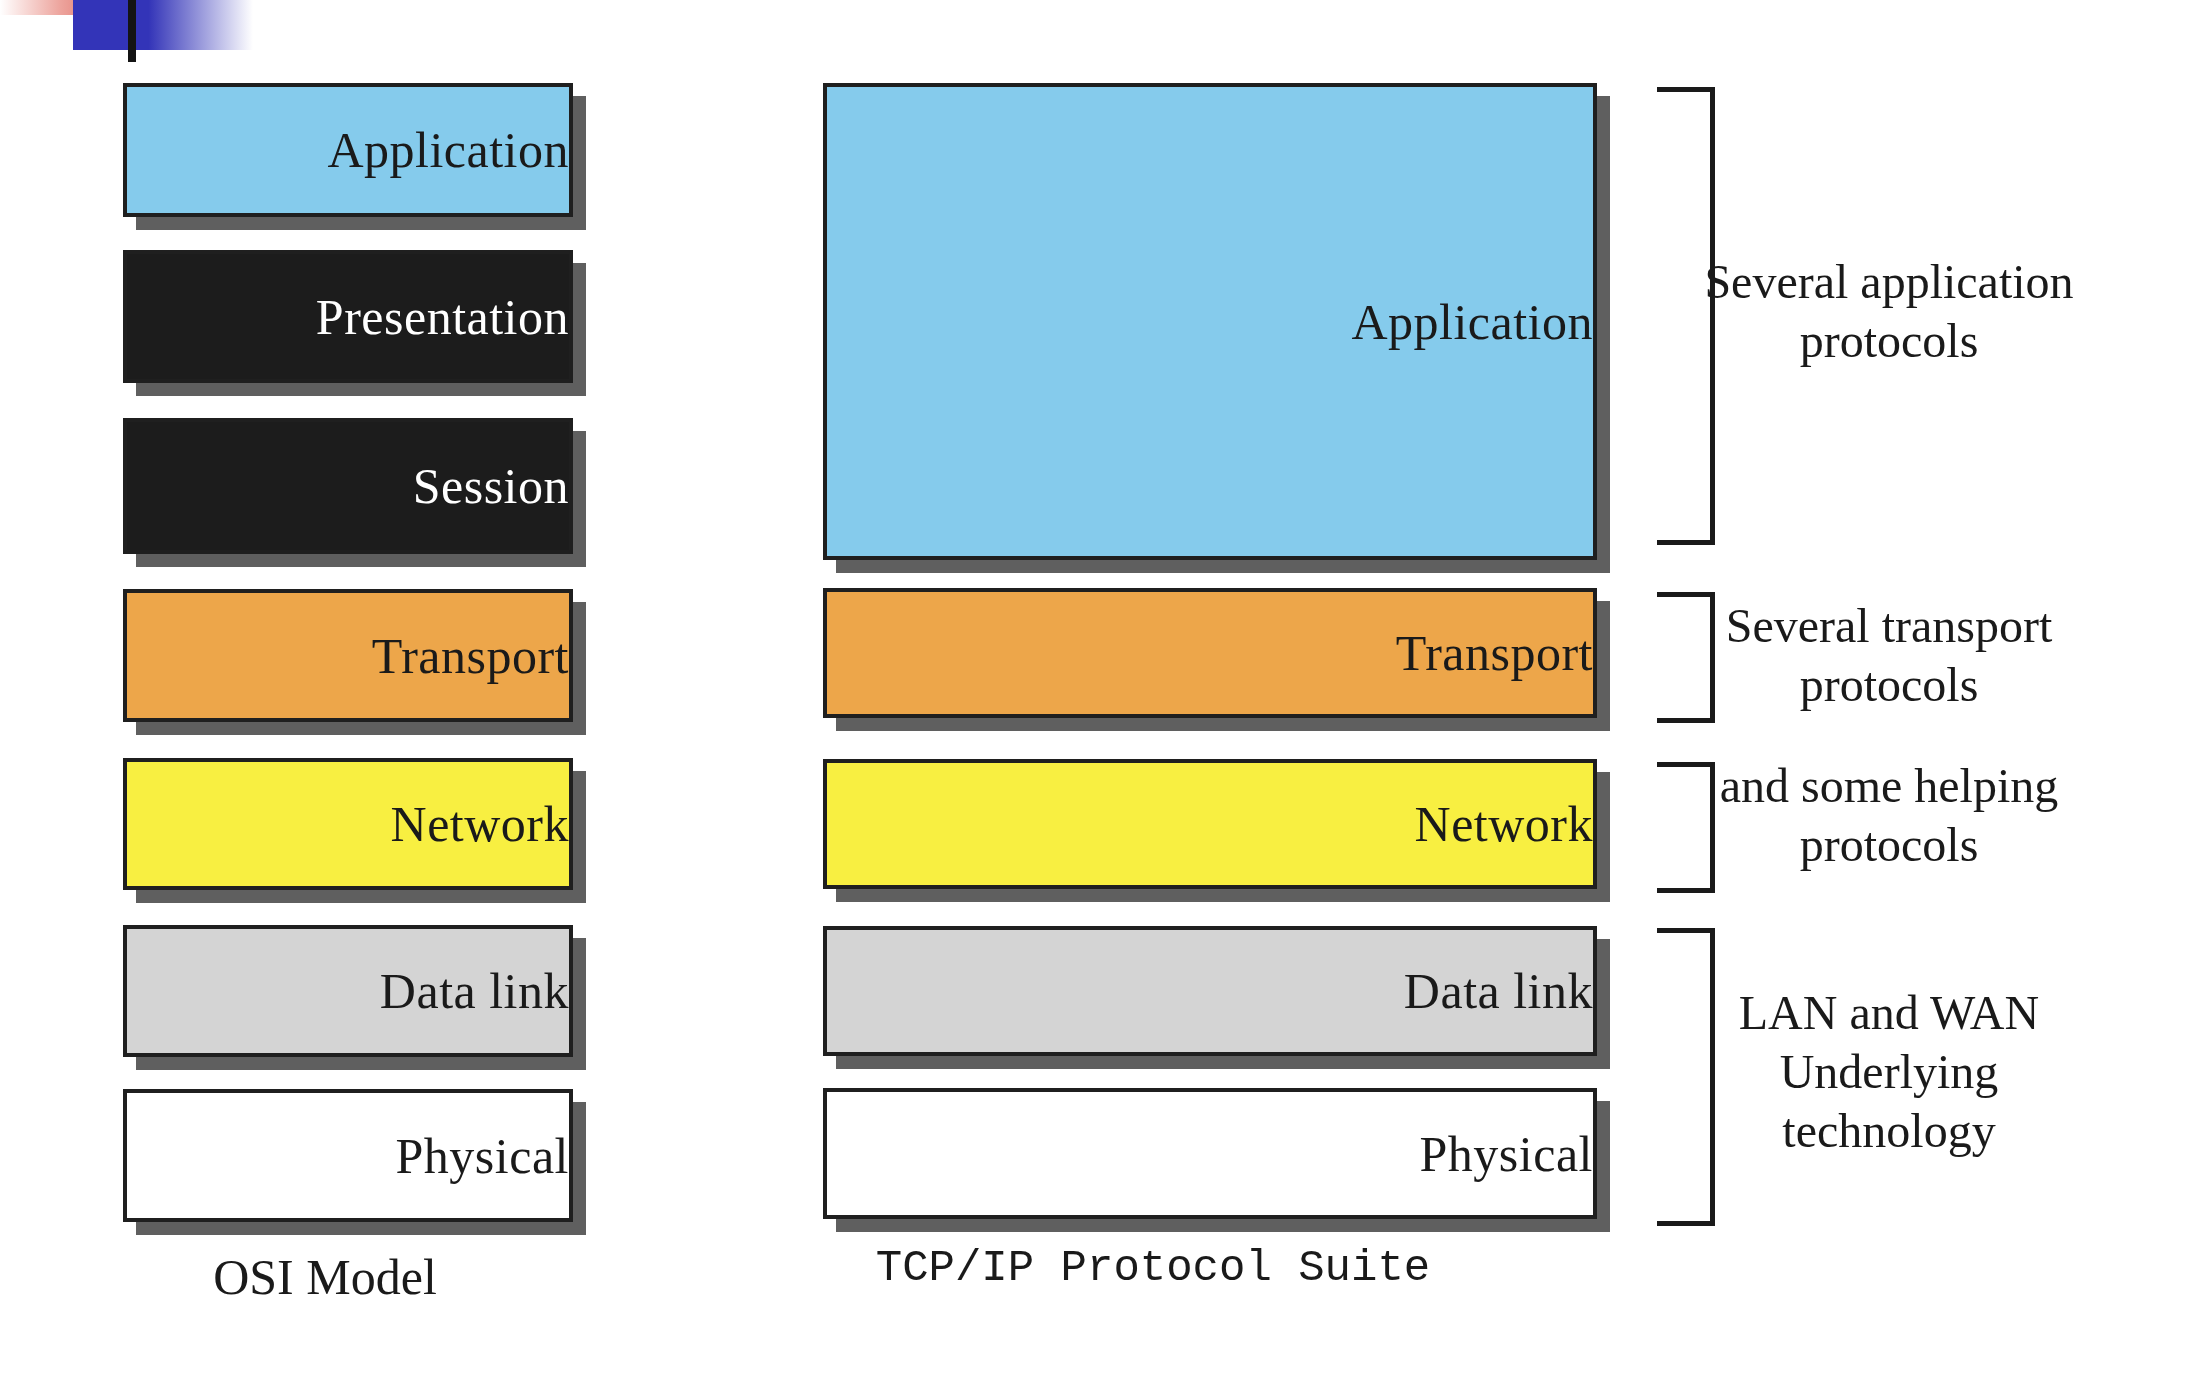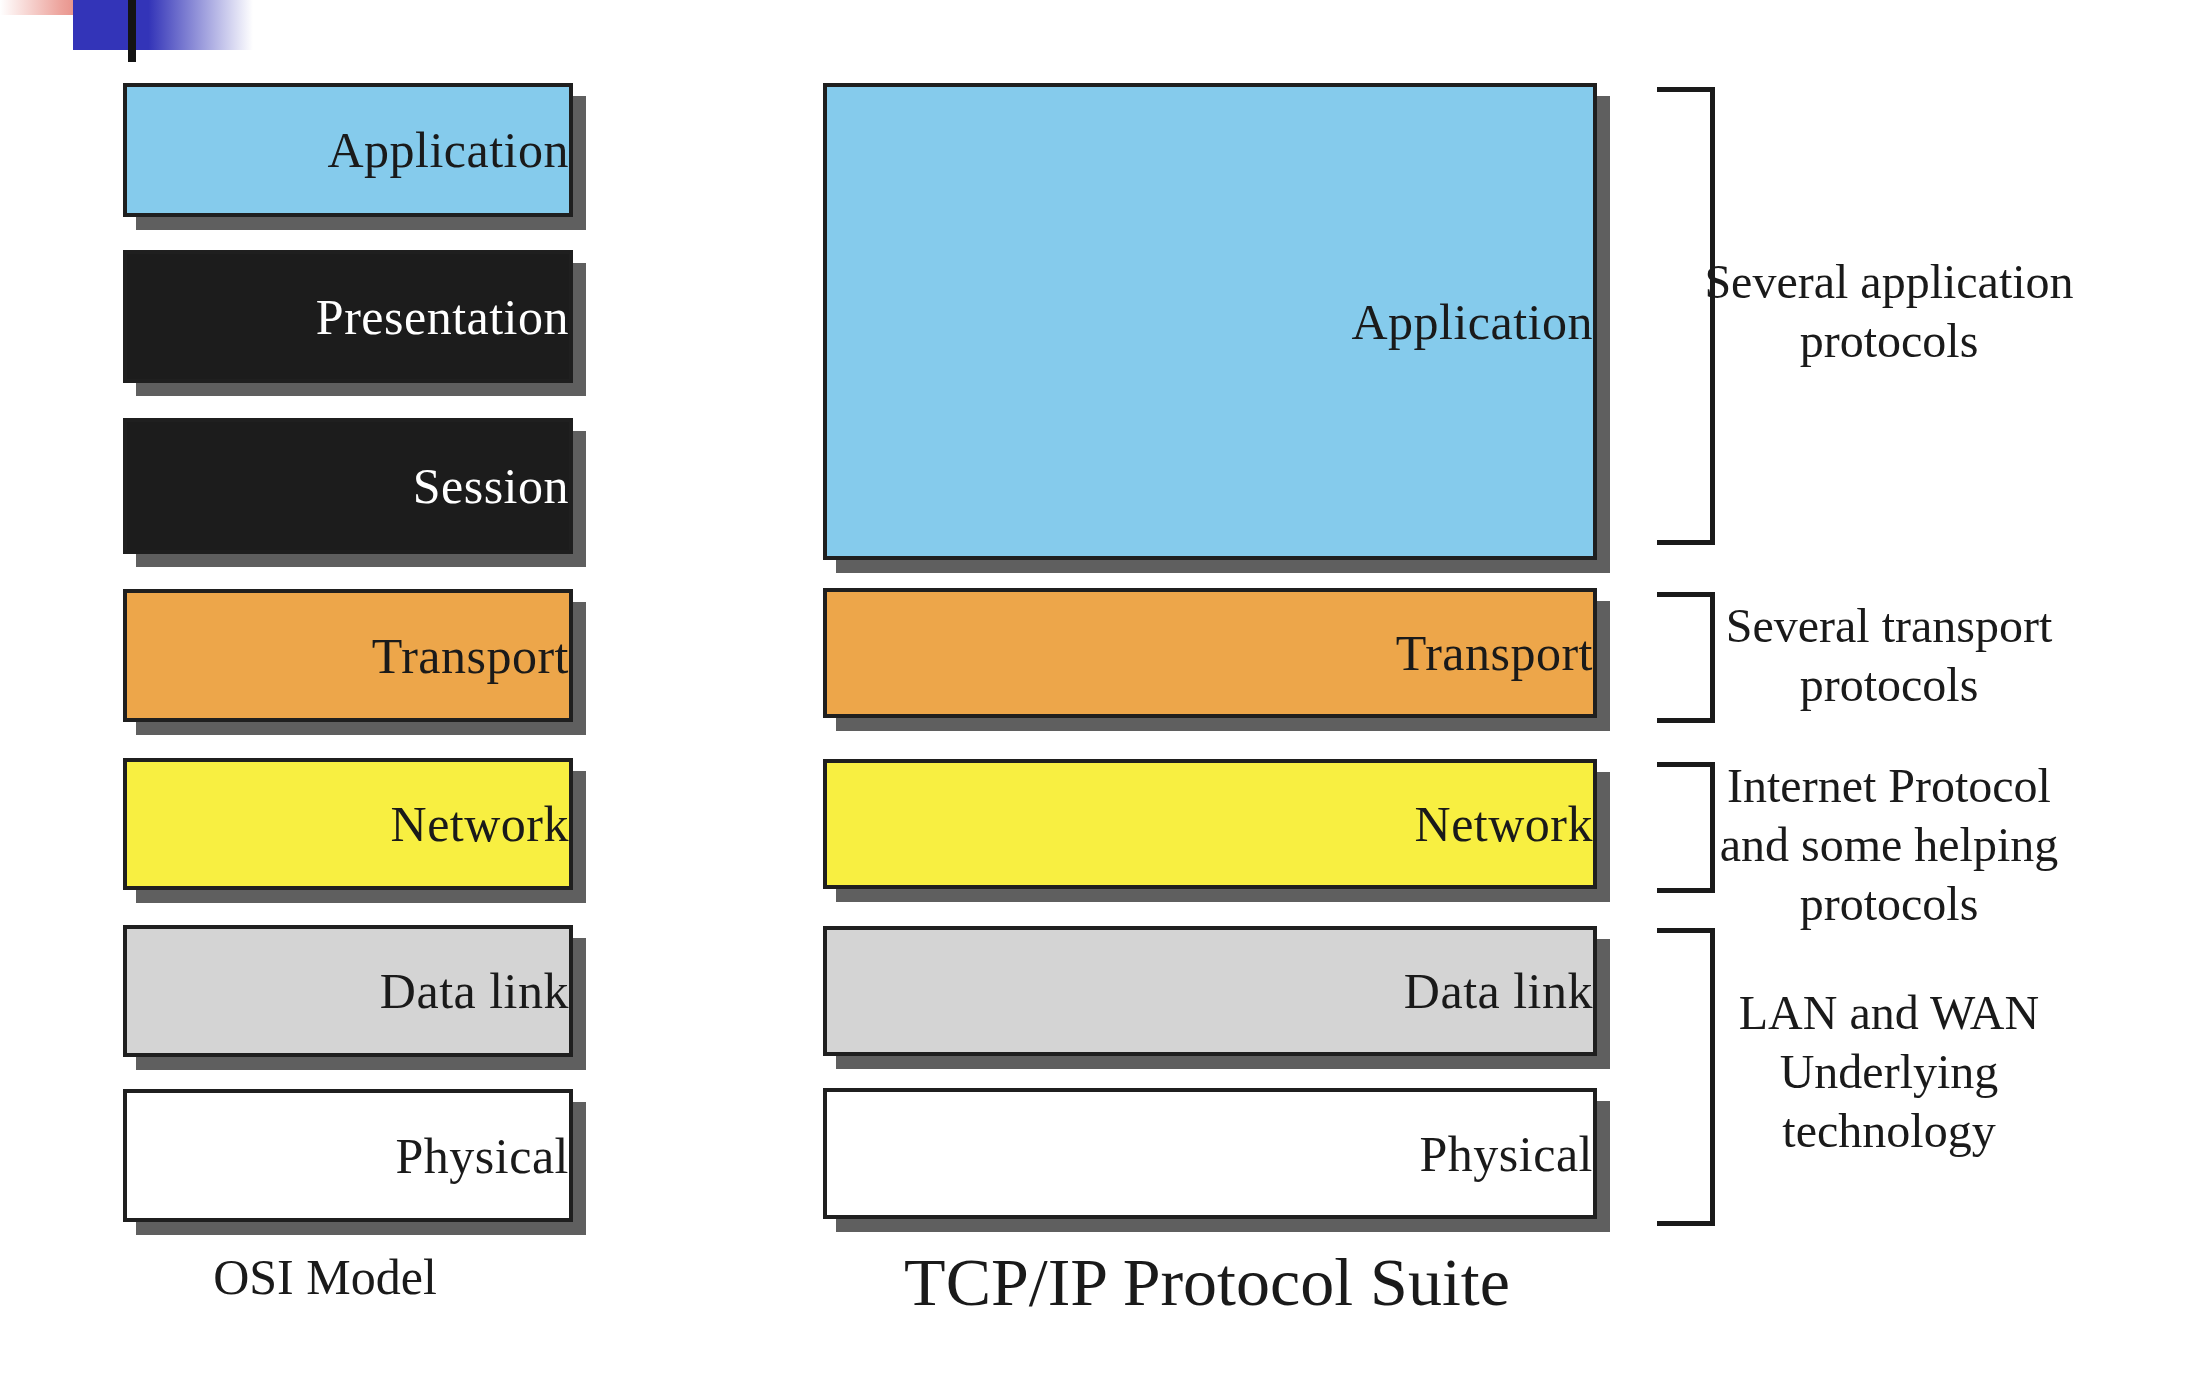"Internet Protocol" div { html: <div>Internet Protocol</div> -> none }
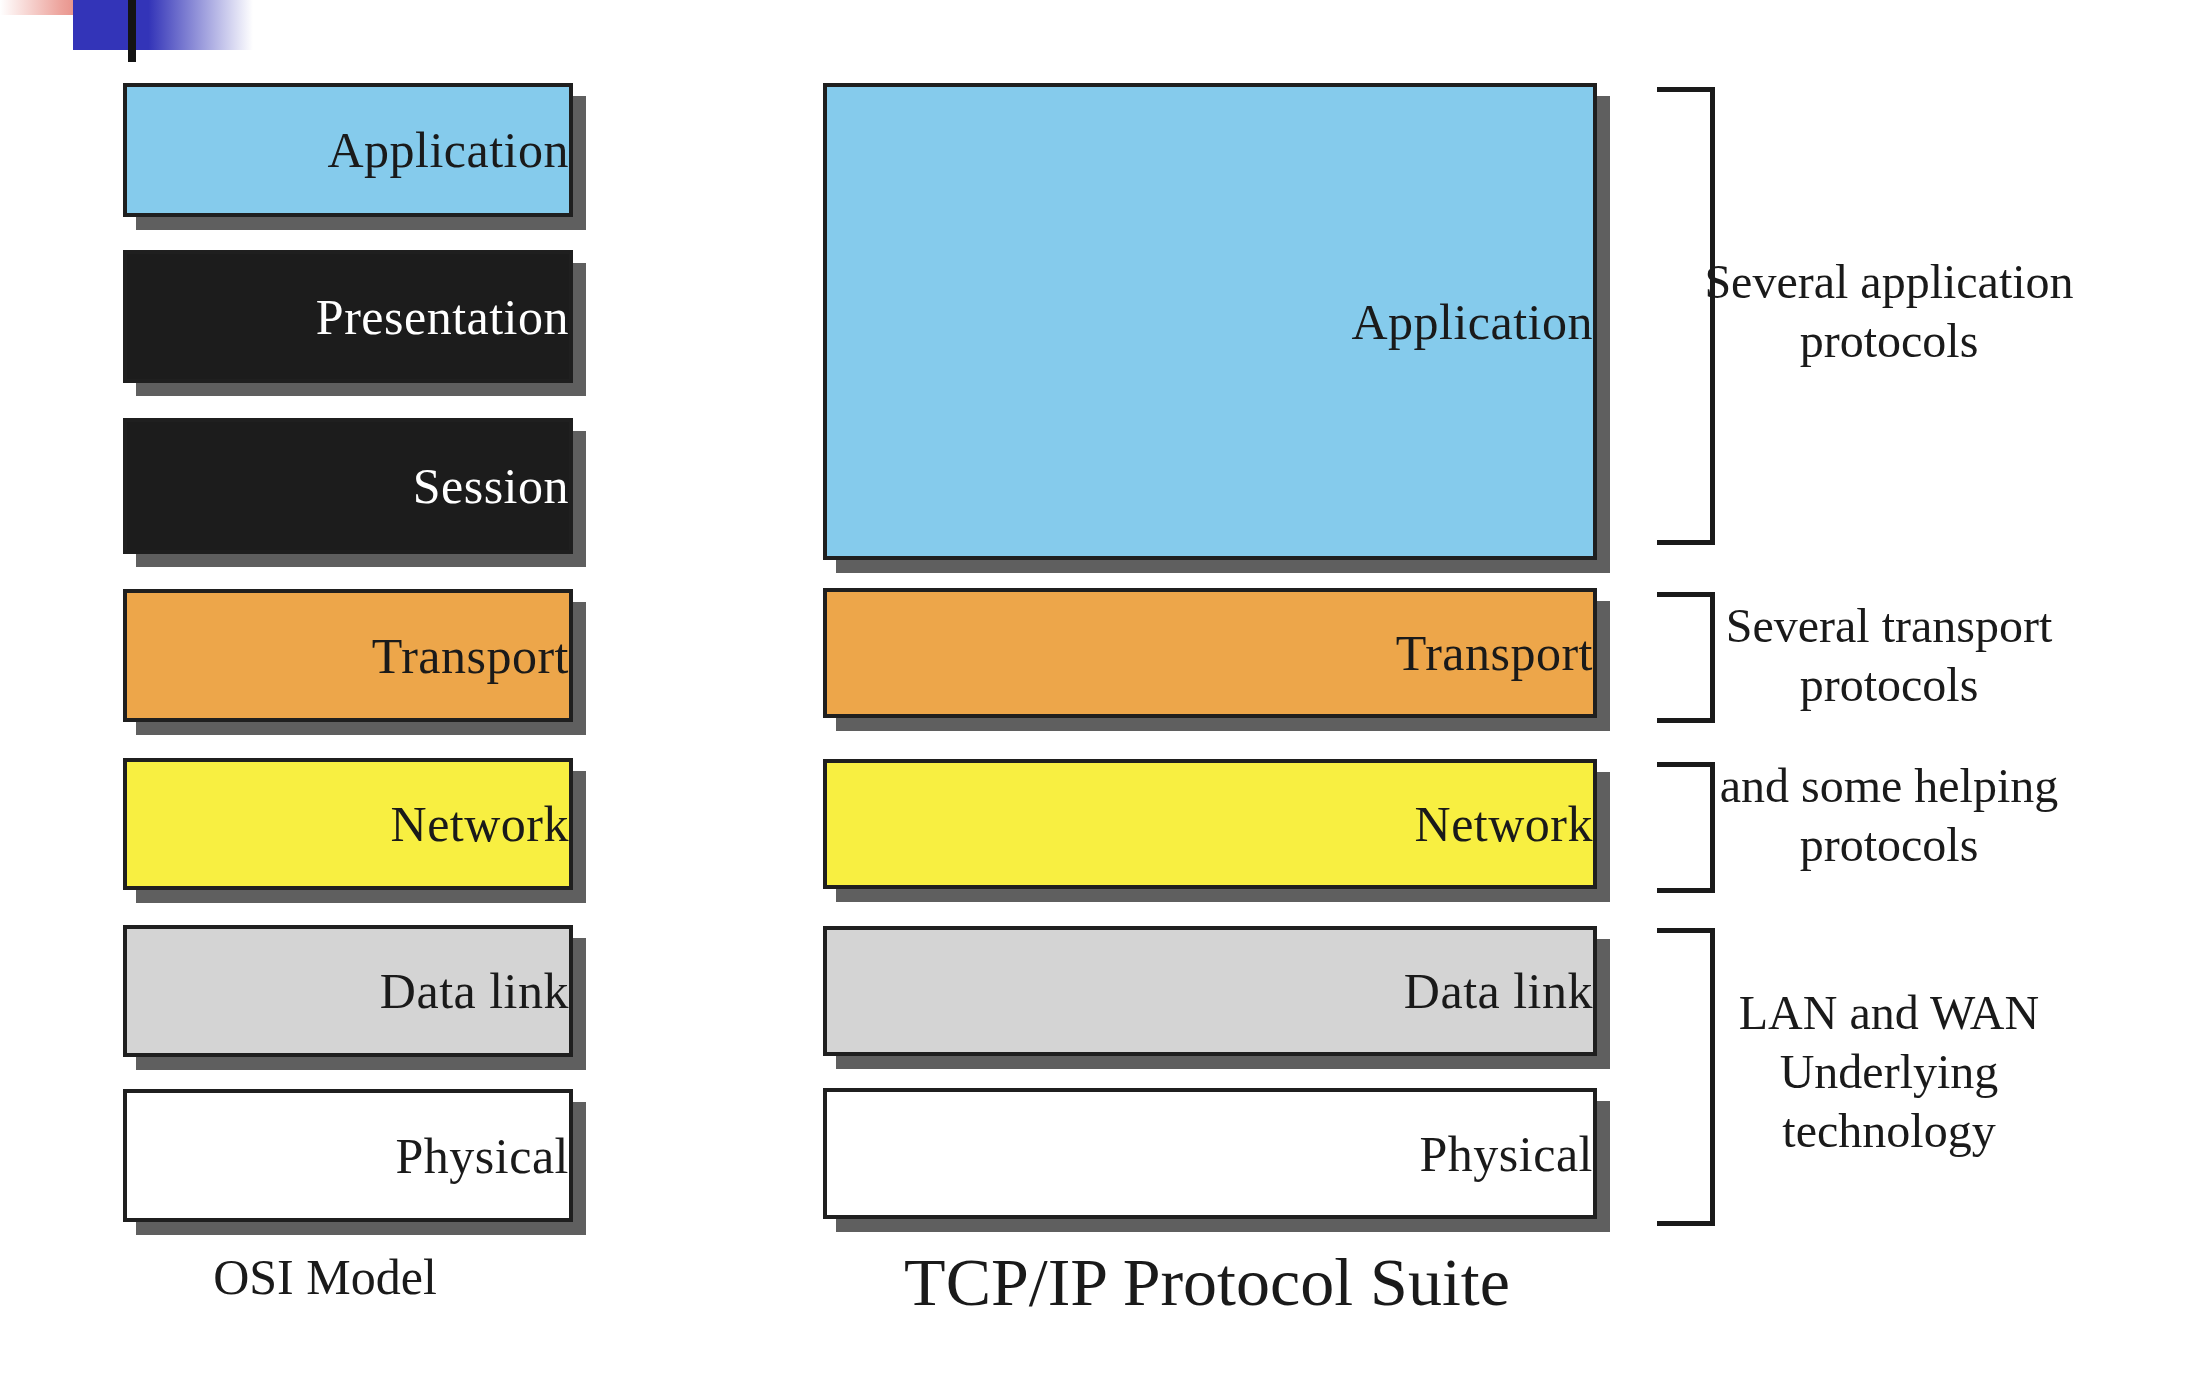"TCP/IP Protocol Suite" .tcp-label { font-family: none -> Liberation Mono, monospace; font-size: 68px -> 44px; left: 820px -> 766px }
